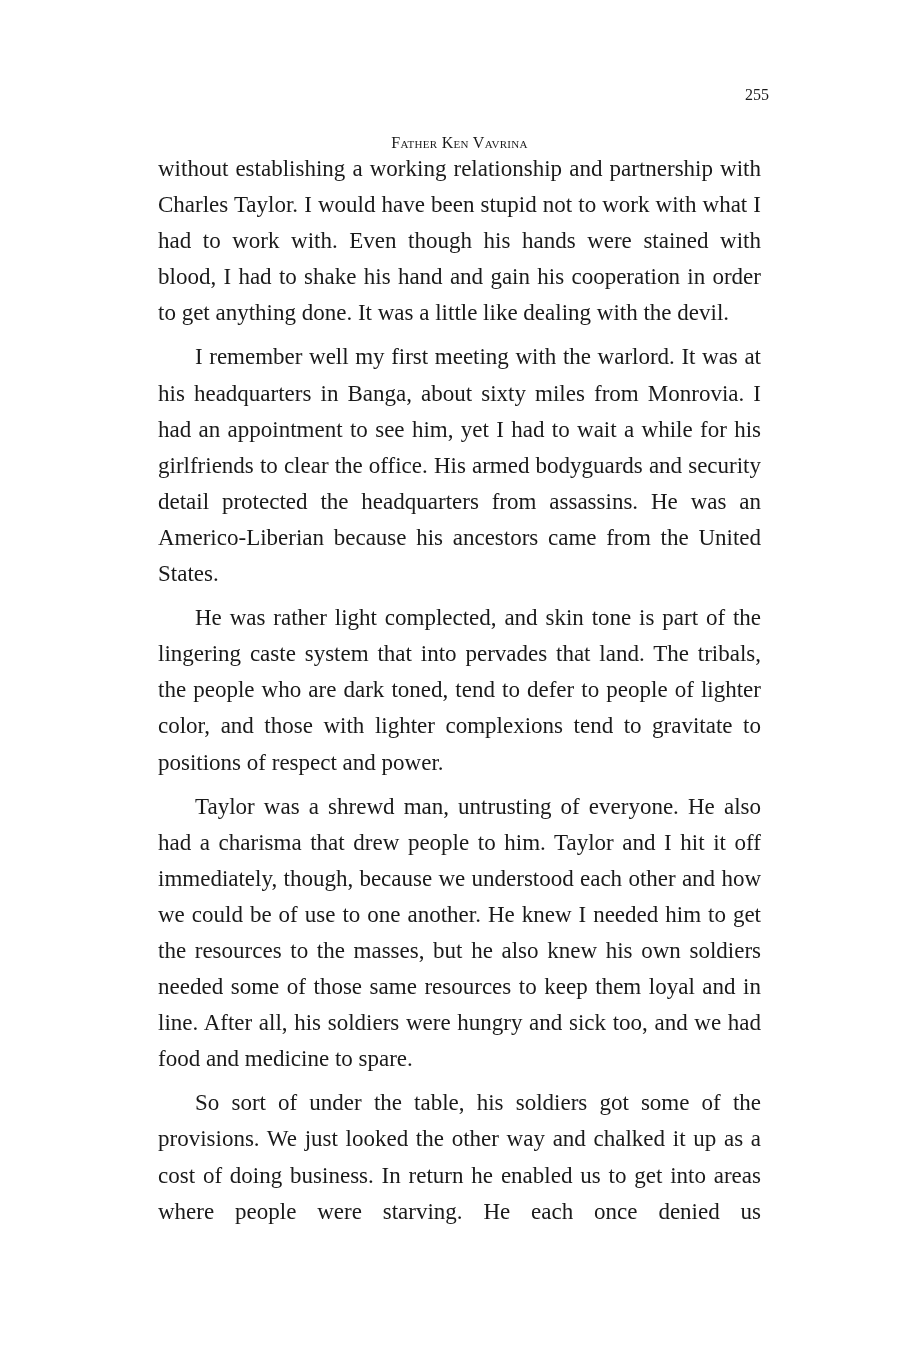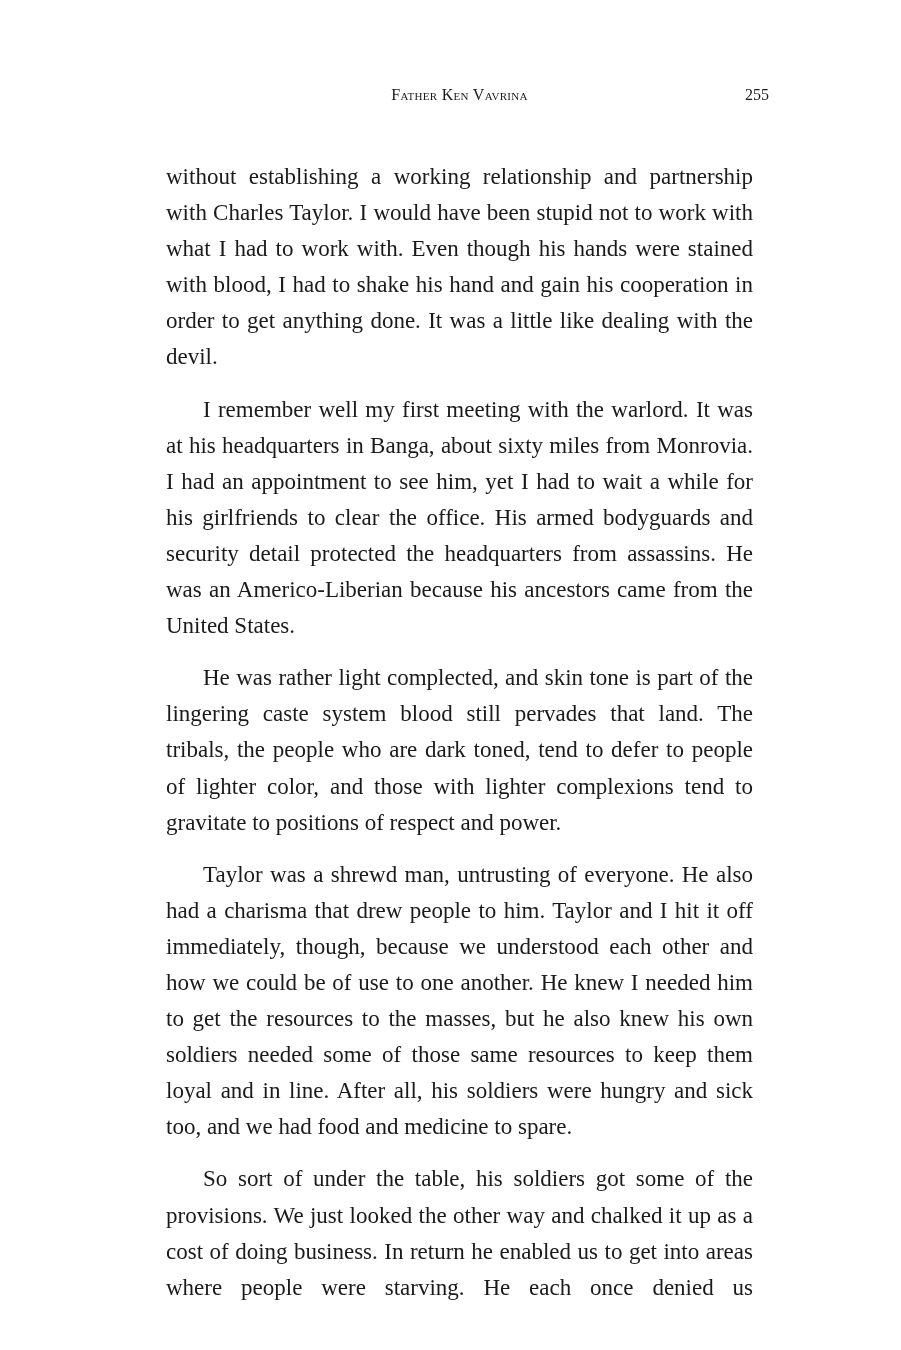"Father Ken Vavrina" .running-title { margin-top: none -> 48px }
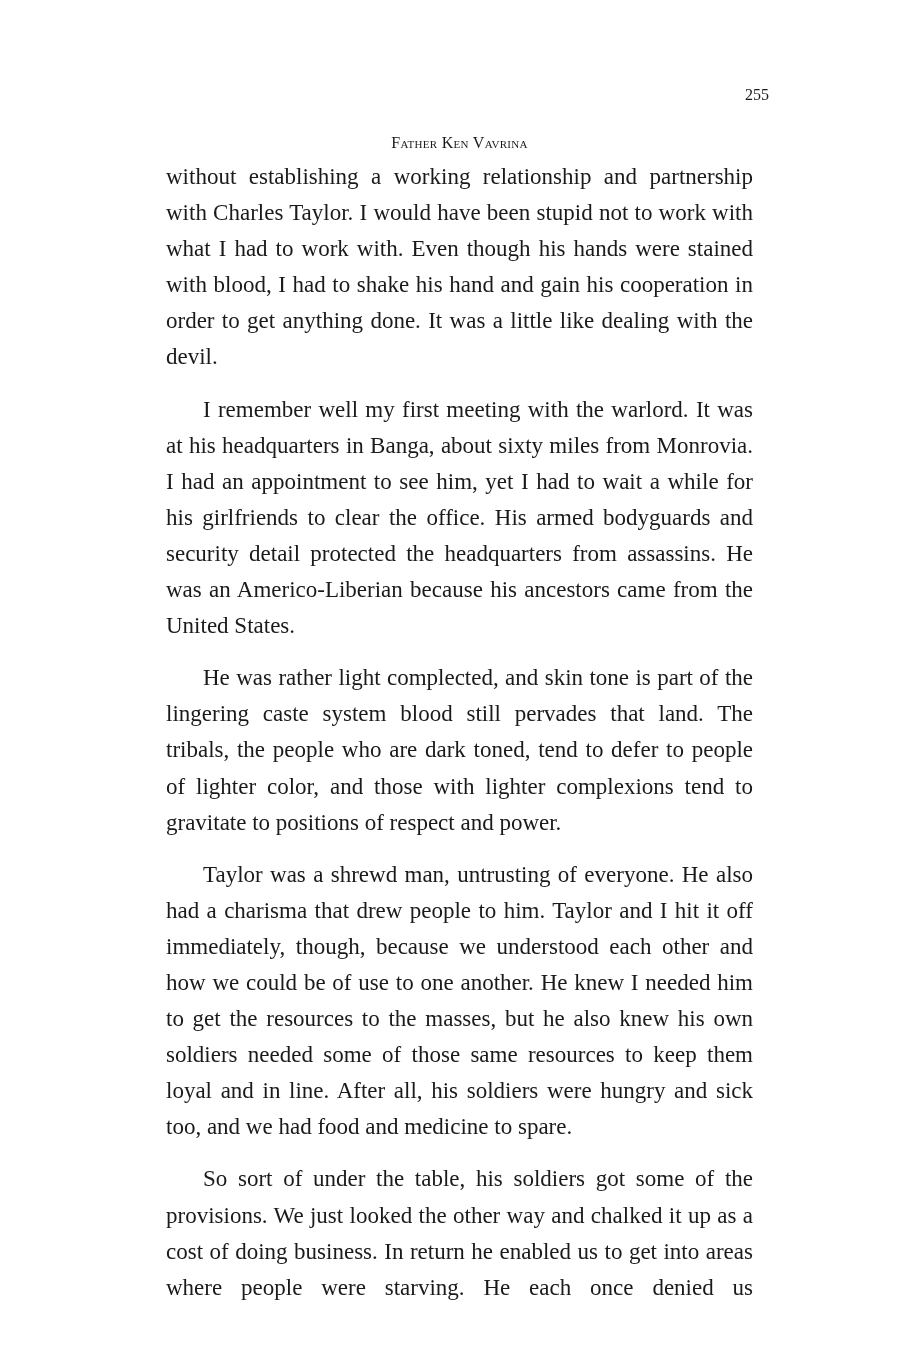"without establishing a working" .body-text p { margin: 16px -> 8px }
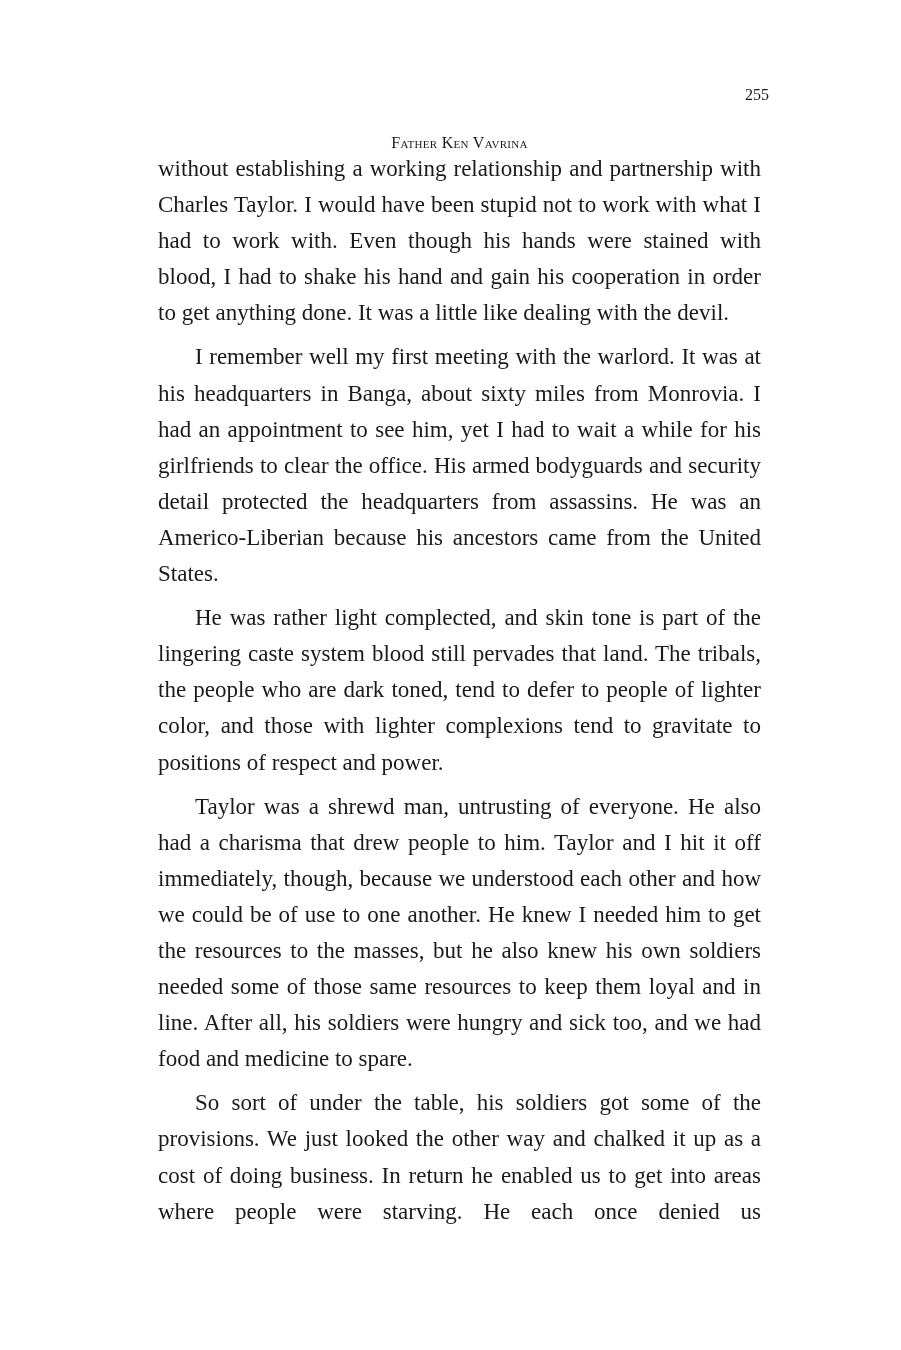"He was rather light complected," p.indent { text: blood still -> that into }
